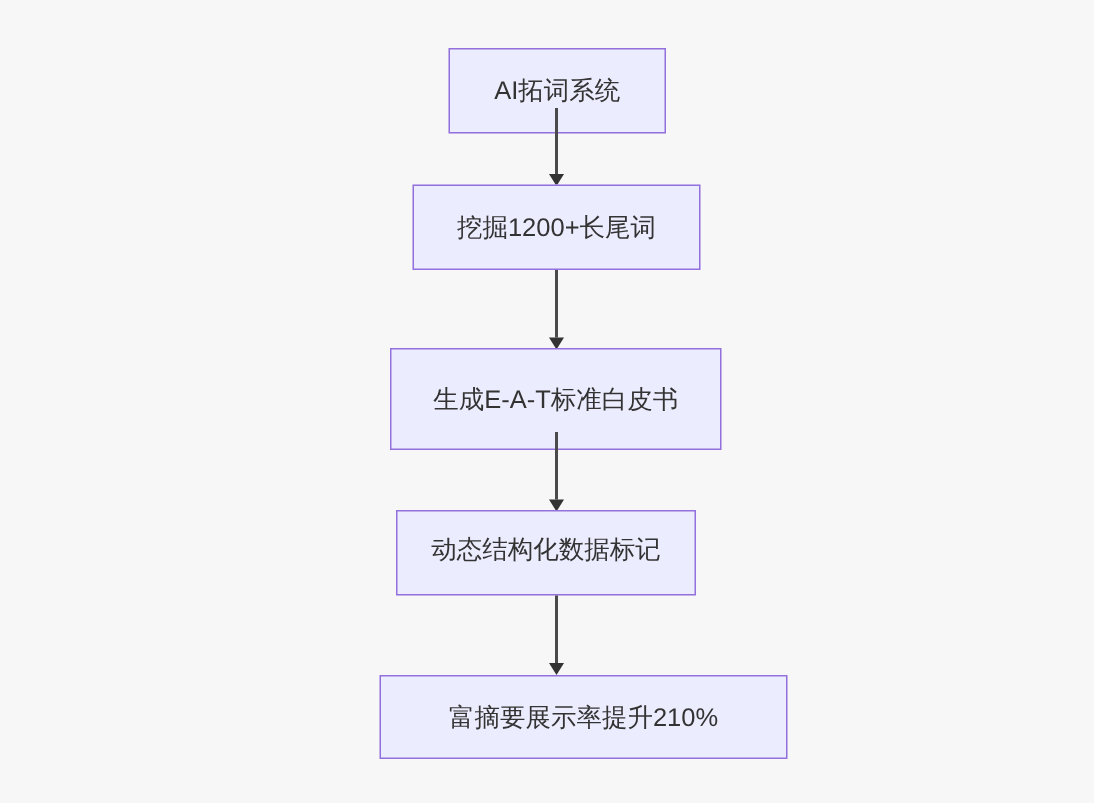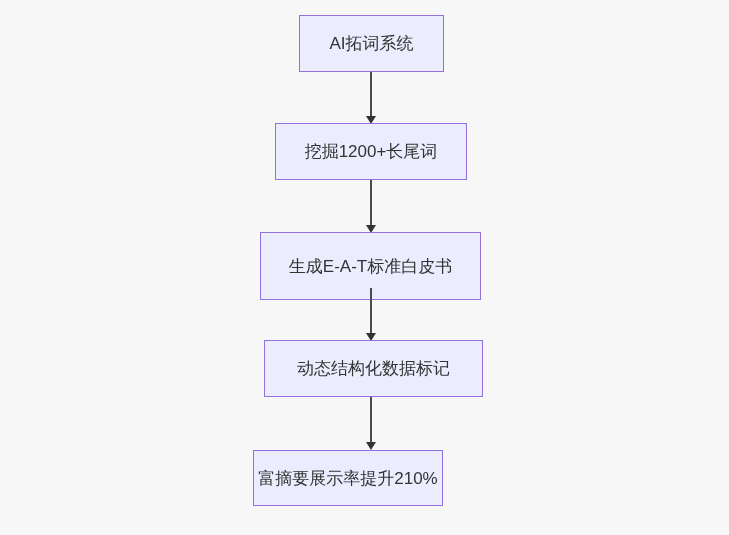"AI拓词系统" .n1 { top: 15px -> 32px }
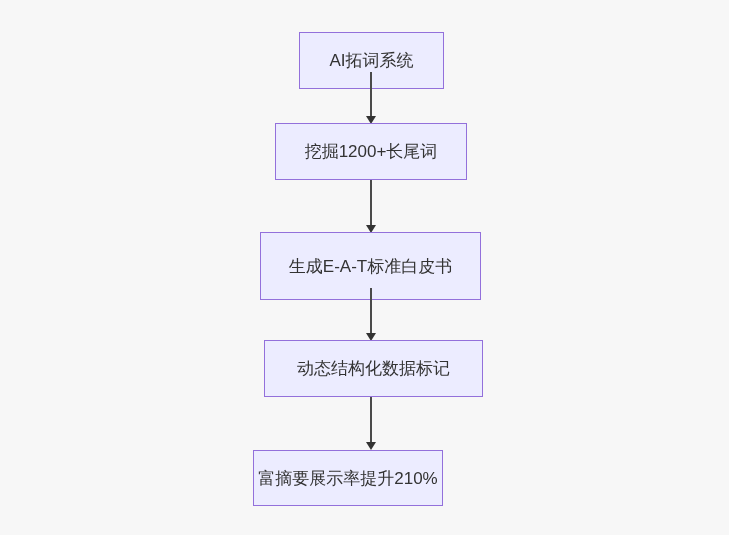"动态结构化数据标记" .n4 { font-family: none -> Liberation Mono, monospace; width: 219px -> 200px }
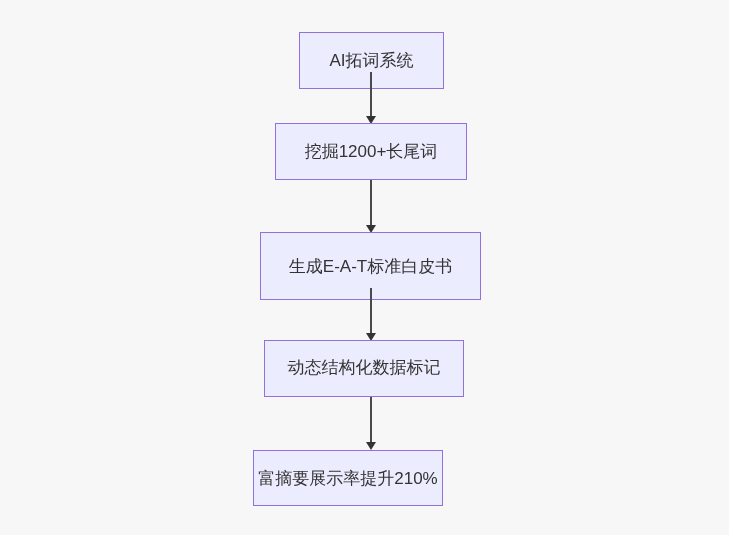"富摘要展示率提升210%" .n5 { width: 190px -> 272px }
